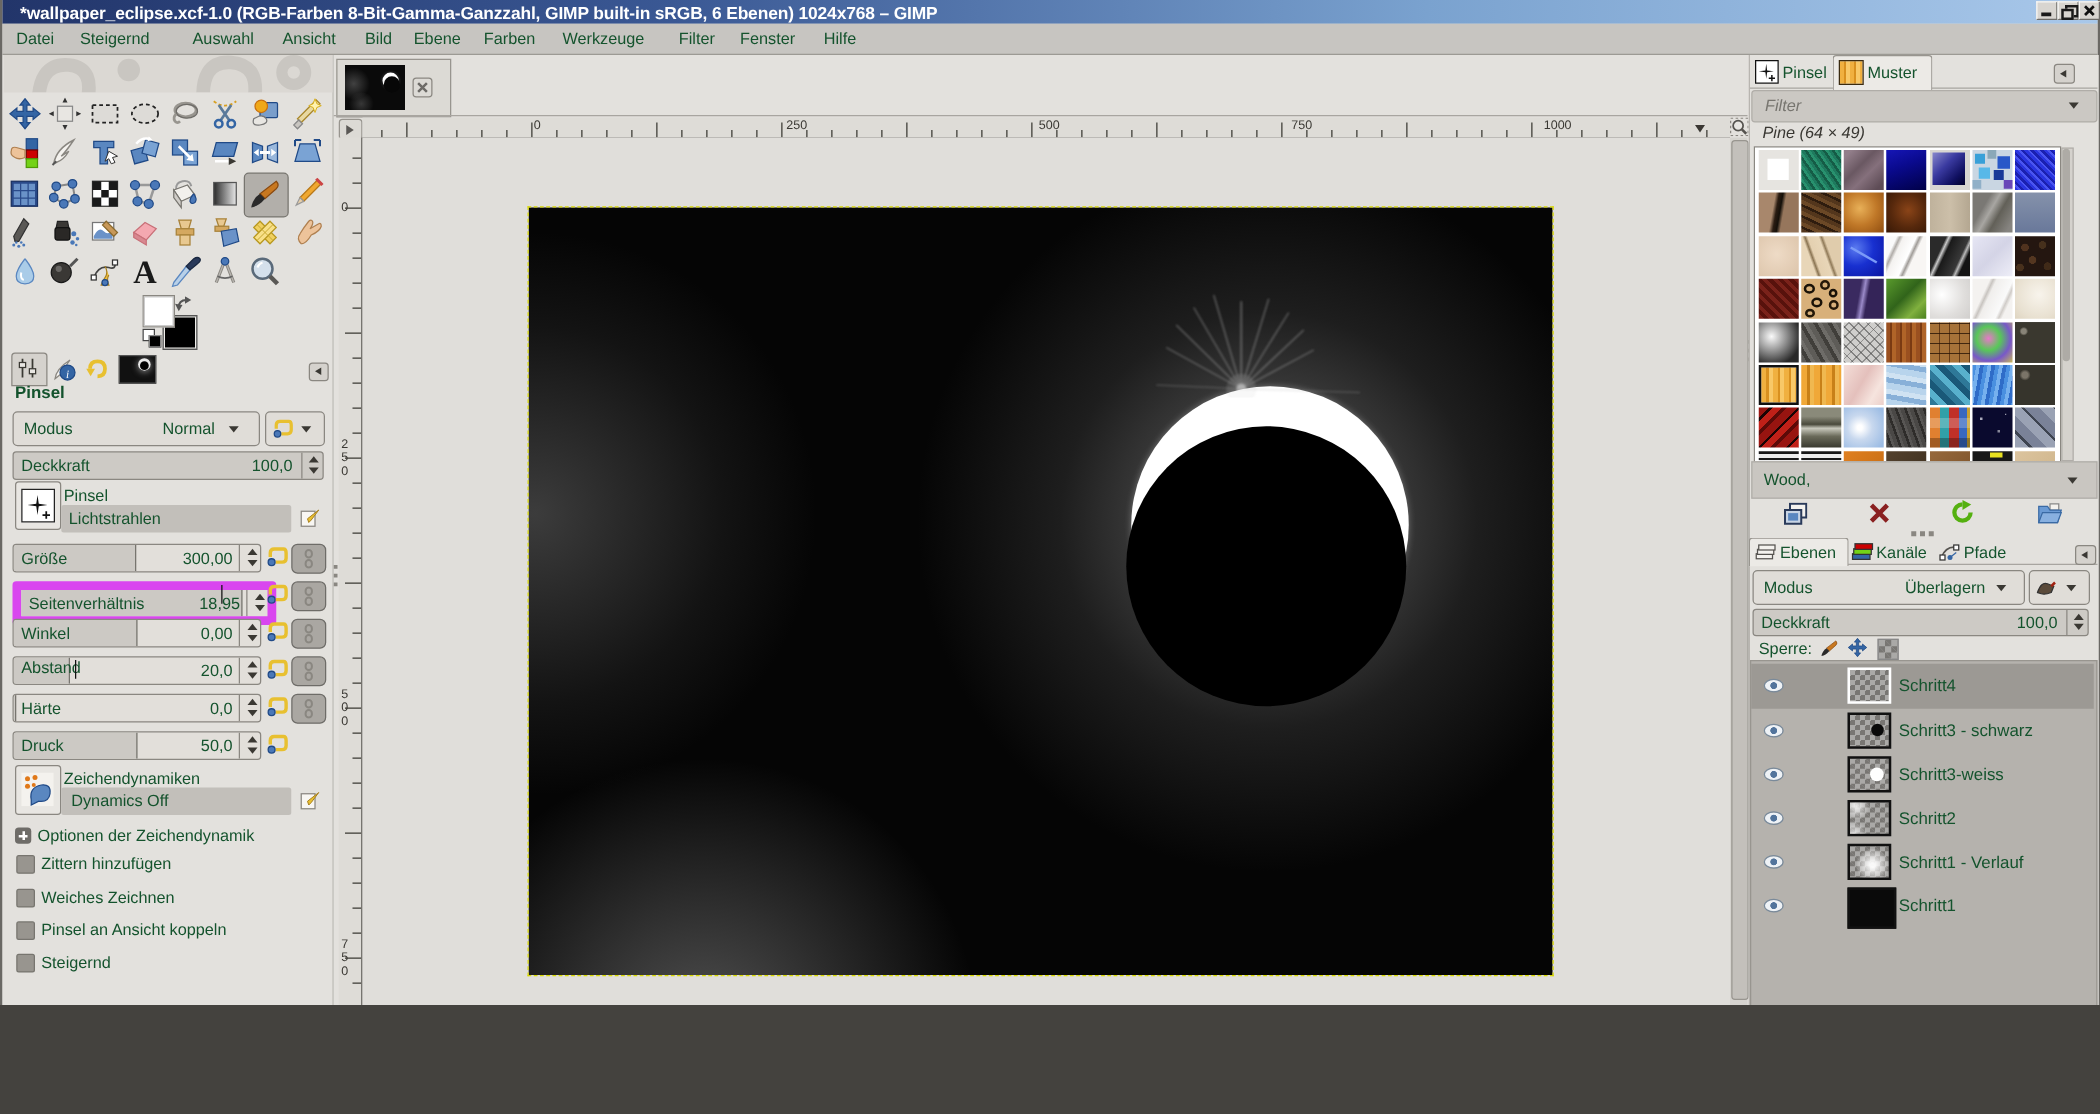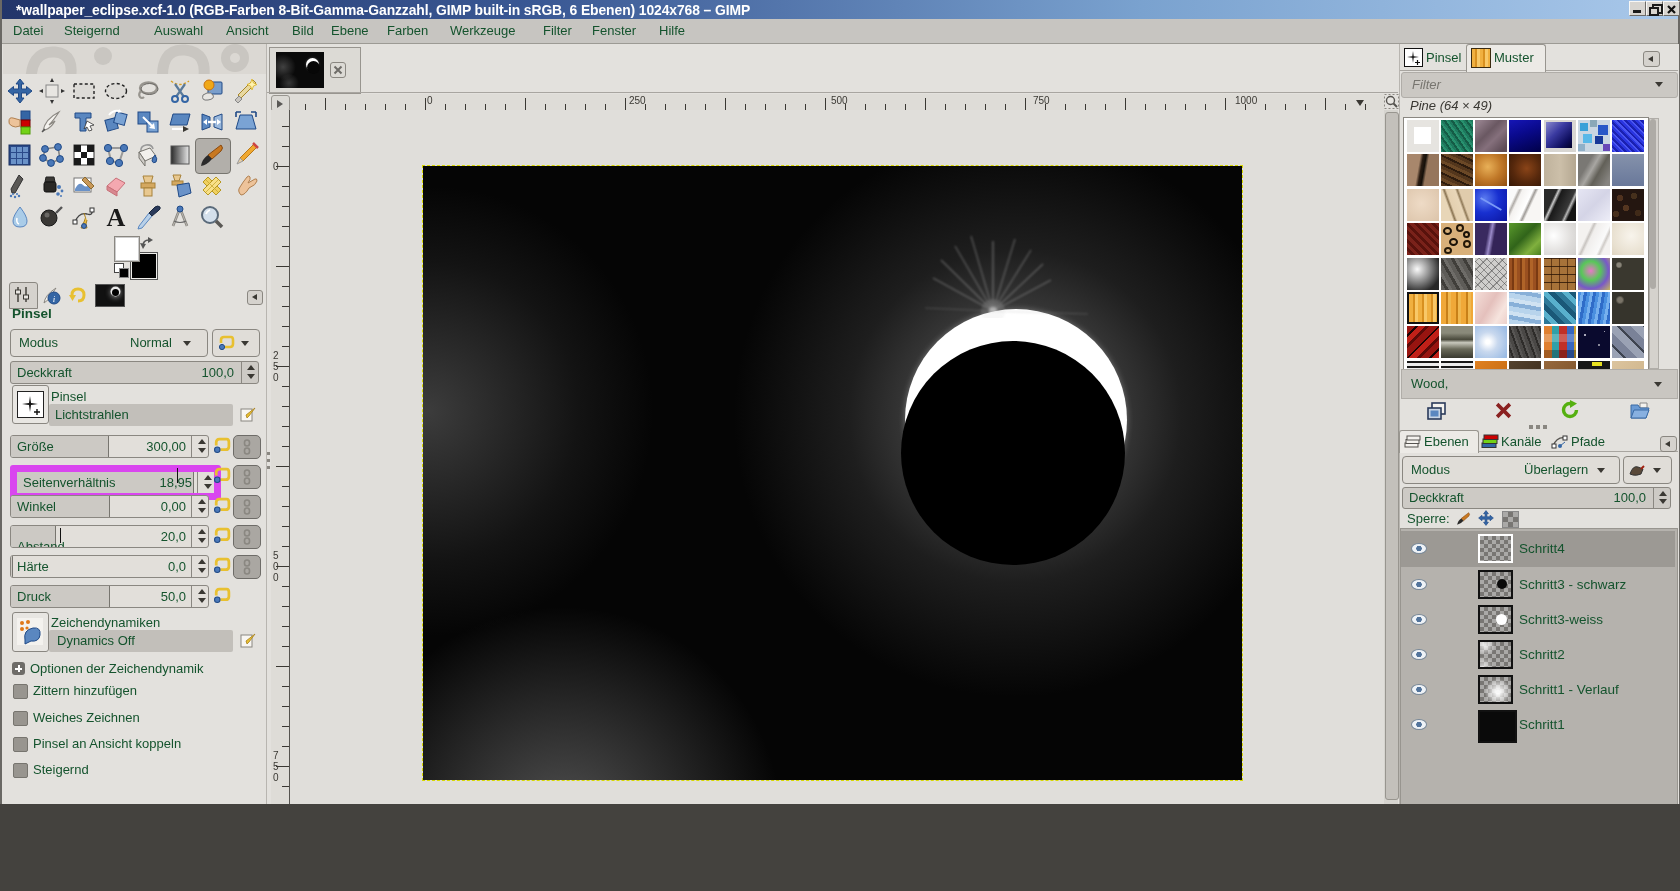"Abstand" span.abs { top: 13px -> 0 }
